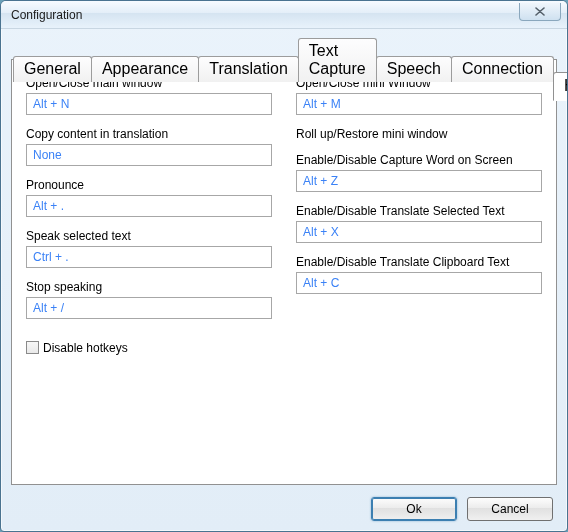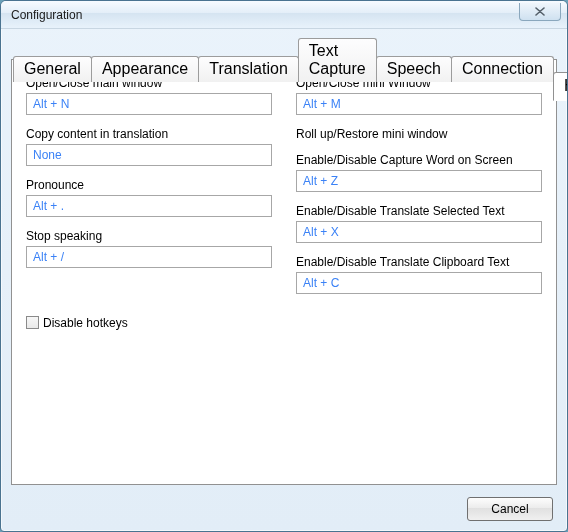"Speak selected text" div.field { html: none -> <div> <div>Speak selected text</div> <input> </div> }
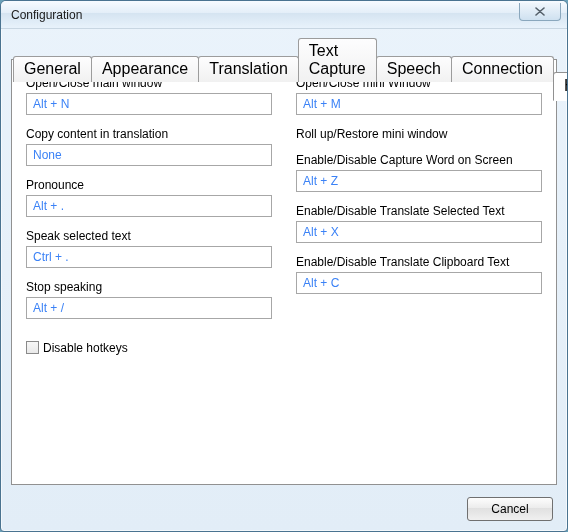"Ok" button.btn { html: none -> <button>Ok</button> }
